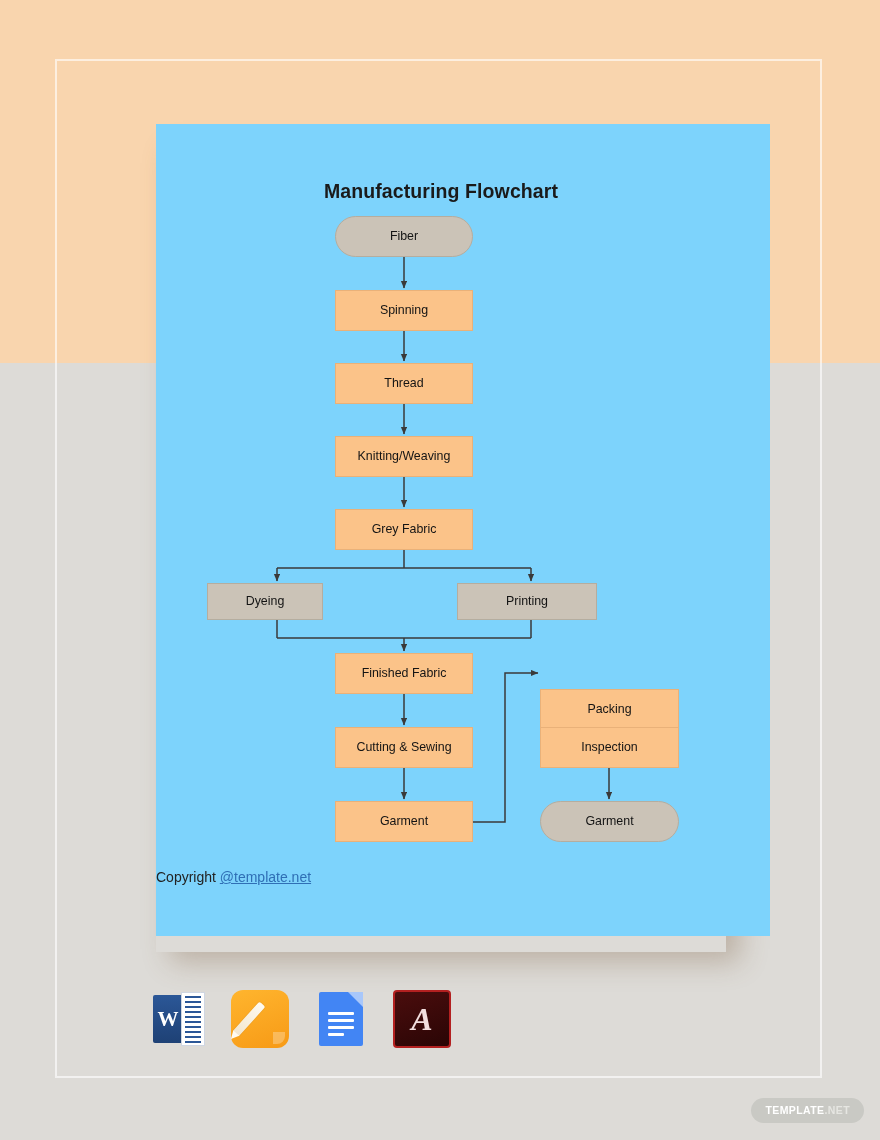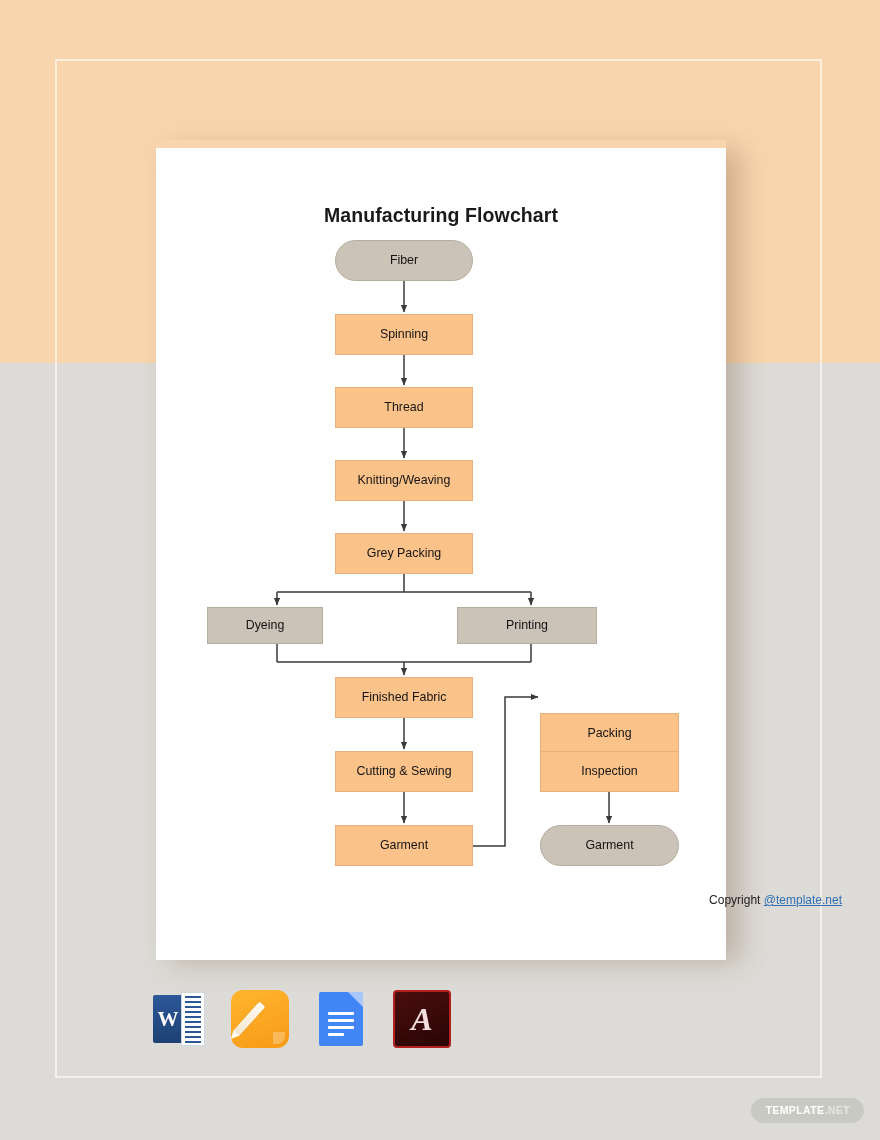"Manufacturing Flowchart" #doc-sheet { background: #ffffff -> #7dd3fc; padding-left: none -> 44px; top: 148px -> 124px }
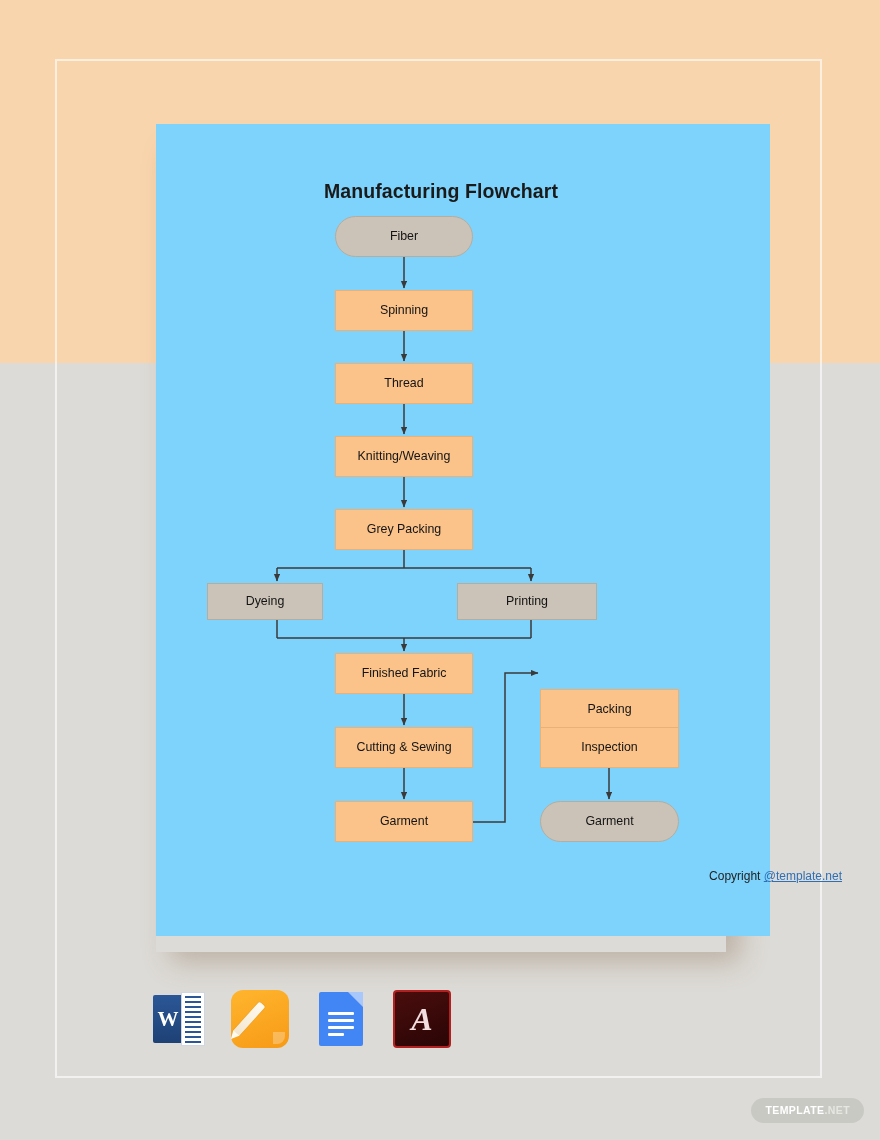"Grey Packing" span { text: Packing -> Fabric }
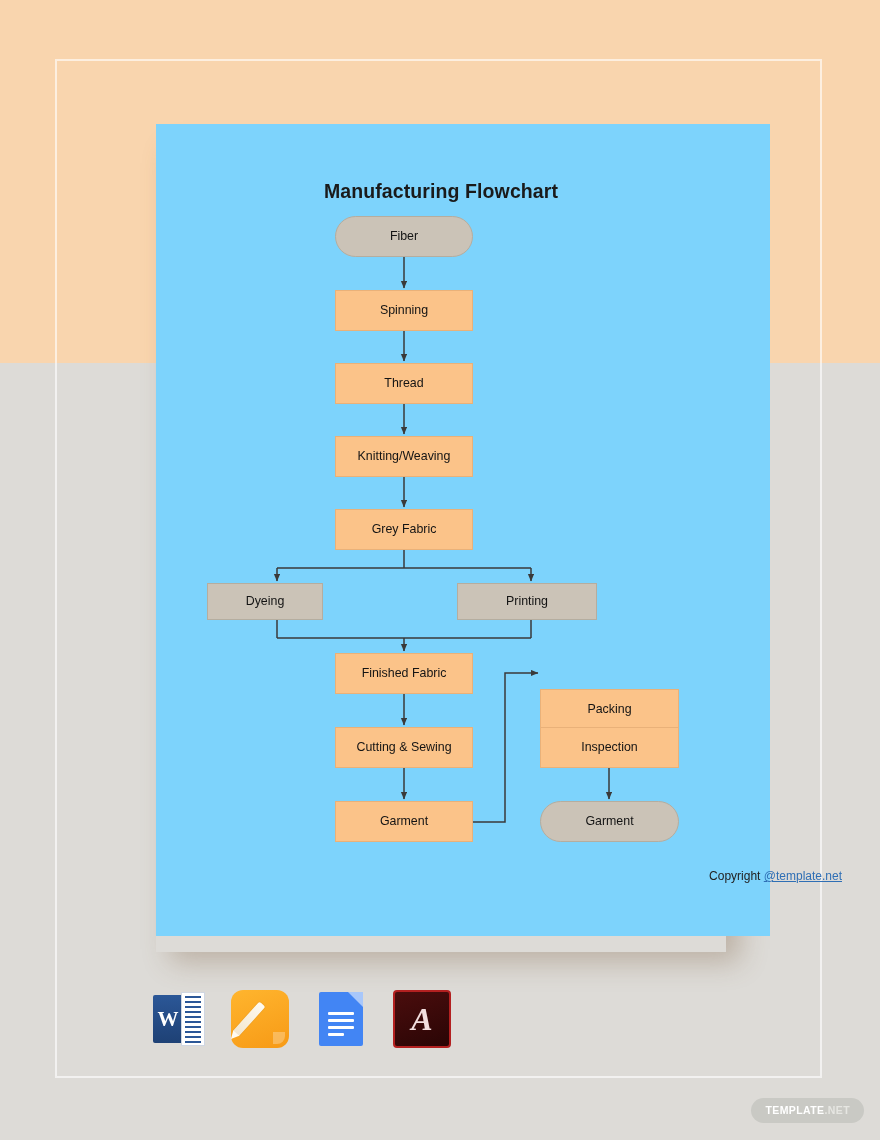"Copyright @template.net" #copyright { font-size: 12px -> 14px; text-align: right -> left }
